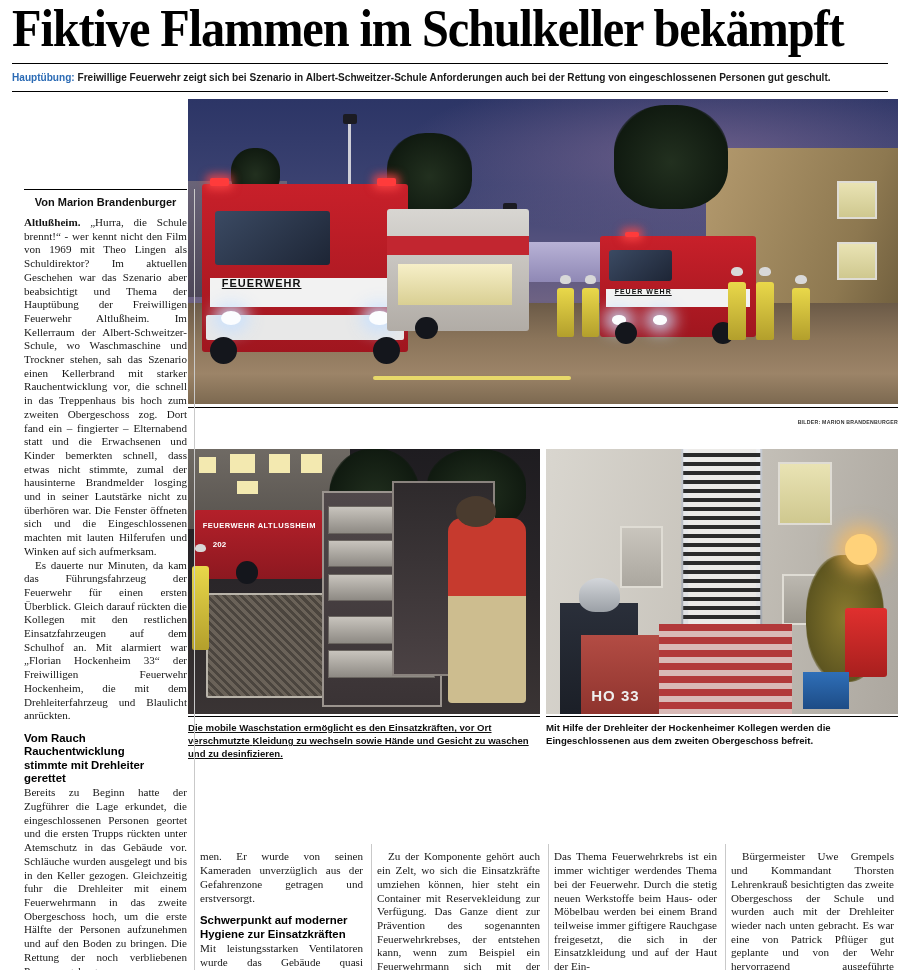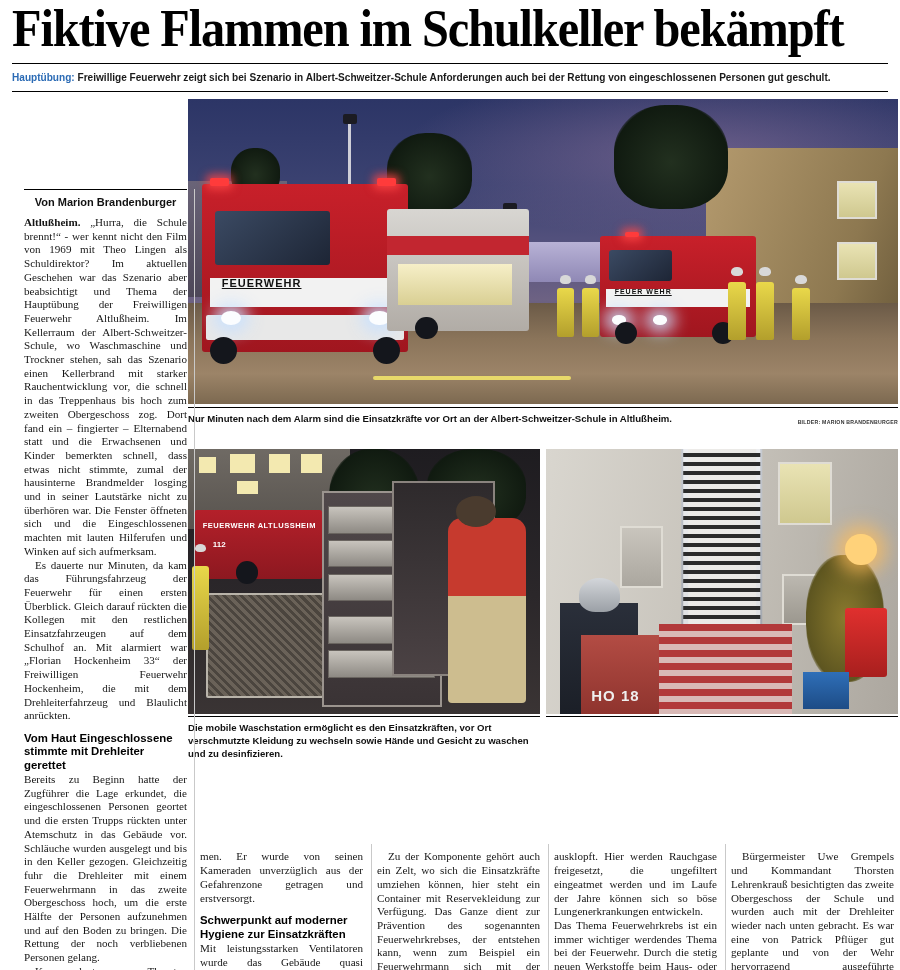"Nur Minuten nach dem Alarm" div.cap { html: <div>Nur Minuten nach dem Alarm sind die Einsatzkräfte vor Ort an der Albert-Schweitzer-Schule in Altlußheim.</div> -> none }
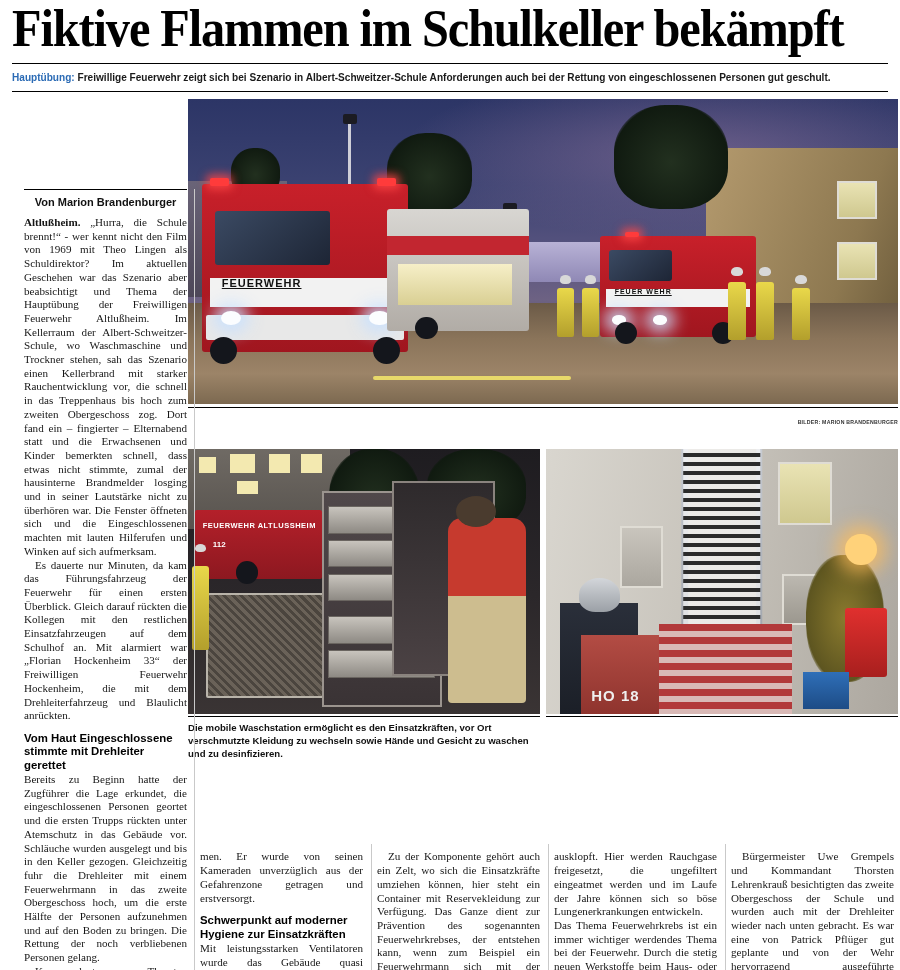"112" span.lbl2 { text: 112 -> 202 }
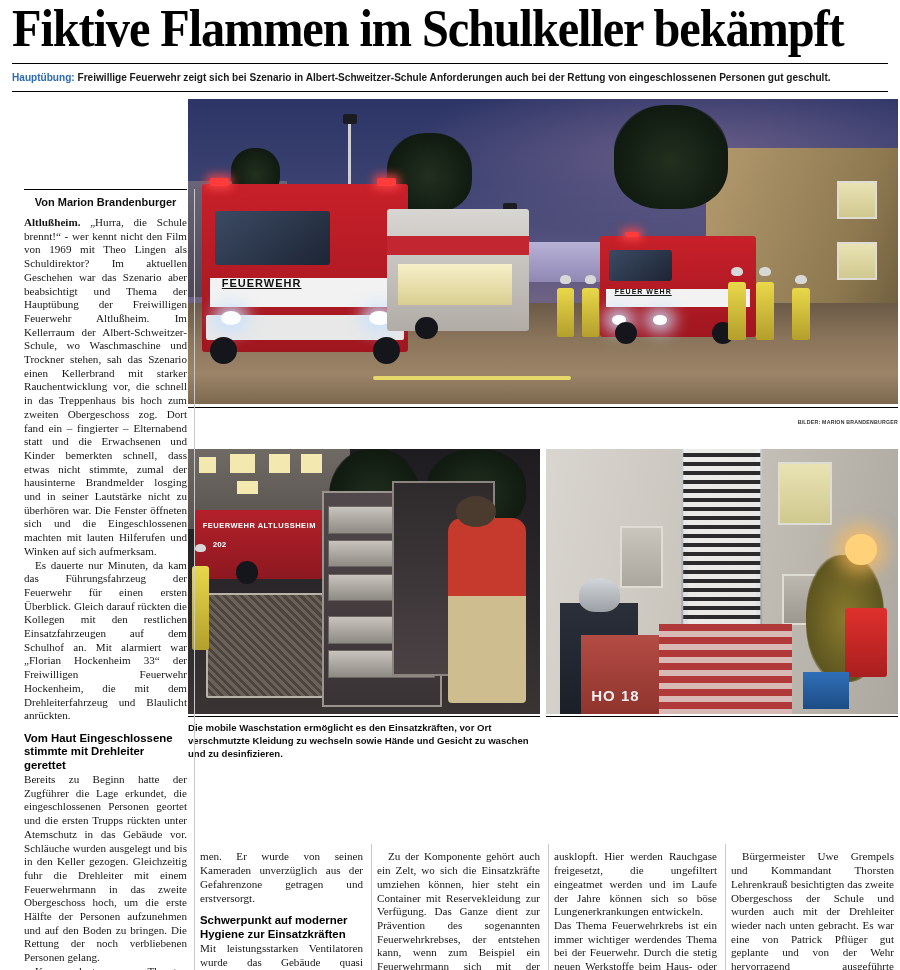"HO 18" span { text: 18 -> 33 }
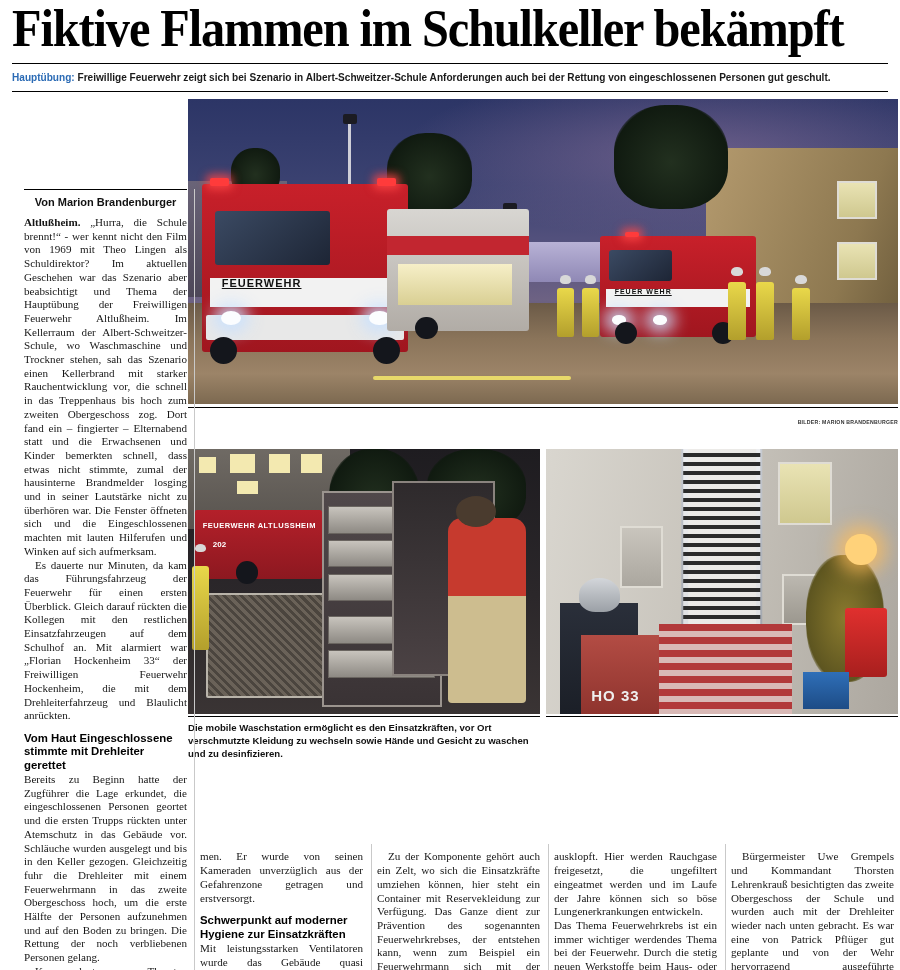"Die mobile Waschstation ermöglicht es" div.cap { text-decoration: none -> underline }
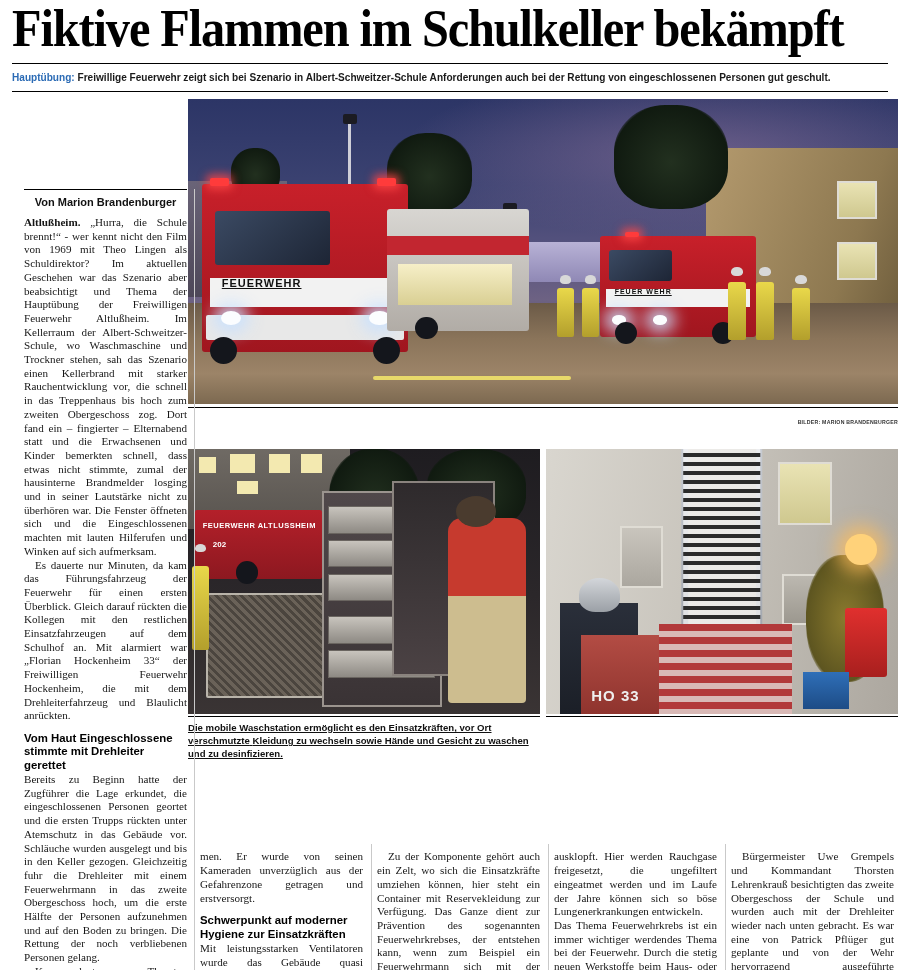"Mit Hilfe der Drehleiter der" div.cap { html: none -> <div> <span>Mit Hilfe der Drehleiter der Hockenheimer Kollegen werden die Eingeschlossenen</span> <span>aus dem zweiten Obergeschoss befreit.</span> </div> }
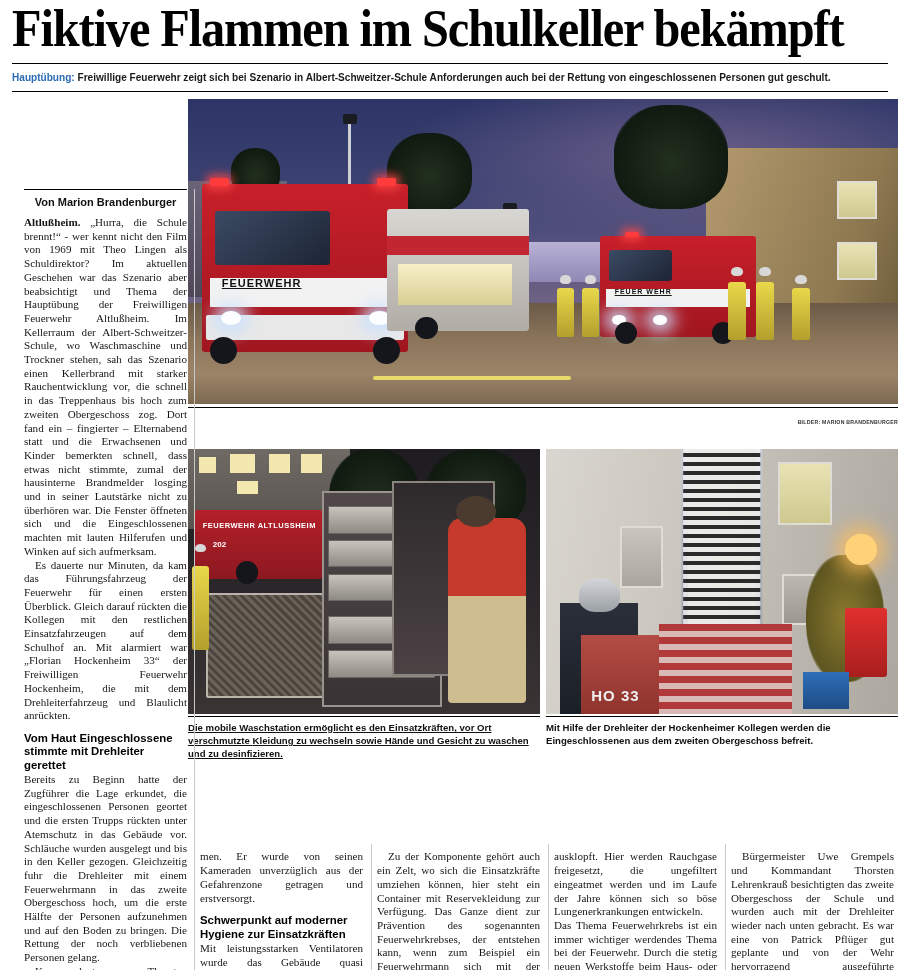"Vom Haut Eingeschlossene" span { text: Haut Eingeschlossene -> Rauch Rauchentwicklung }
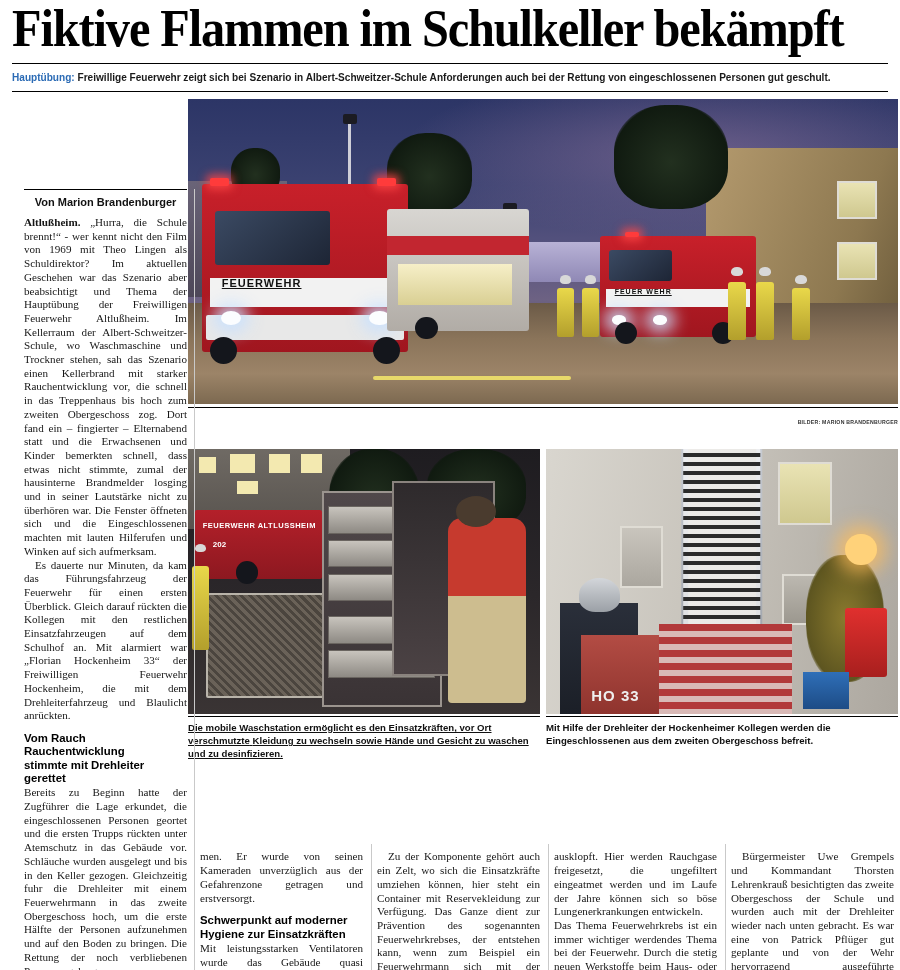"ausklopft. Hier werden Rauchgase" p.first { html: <p>ausklopft. Hier werden Rauchgase freigesetzt, die ungefiltert eingeatmet werden und im Laufe der Jahre können sich so böse Lungenerkrankungen entwickeln.</p> -> none }
